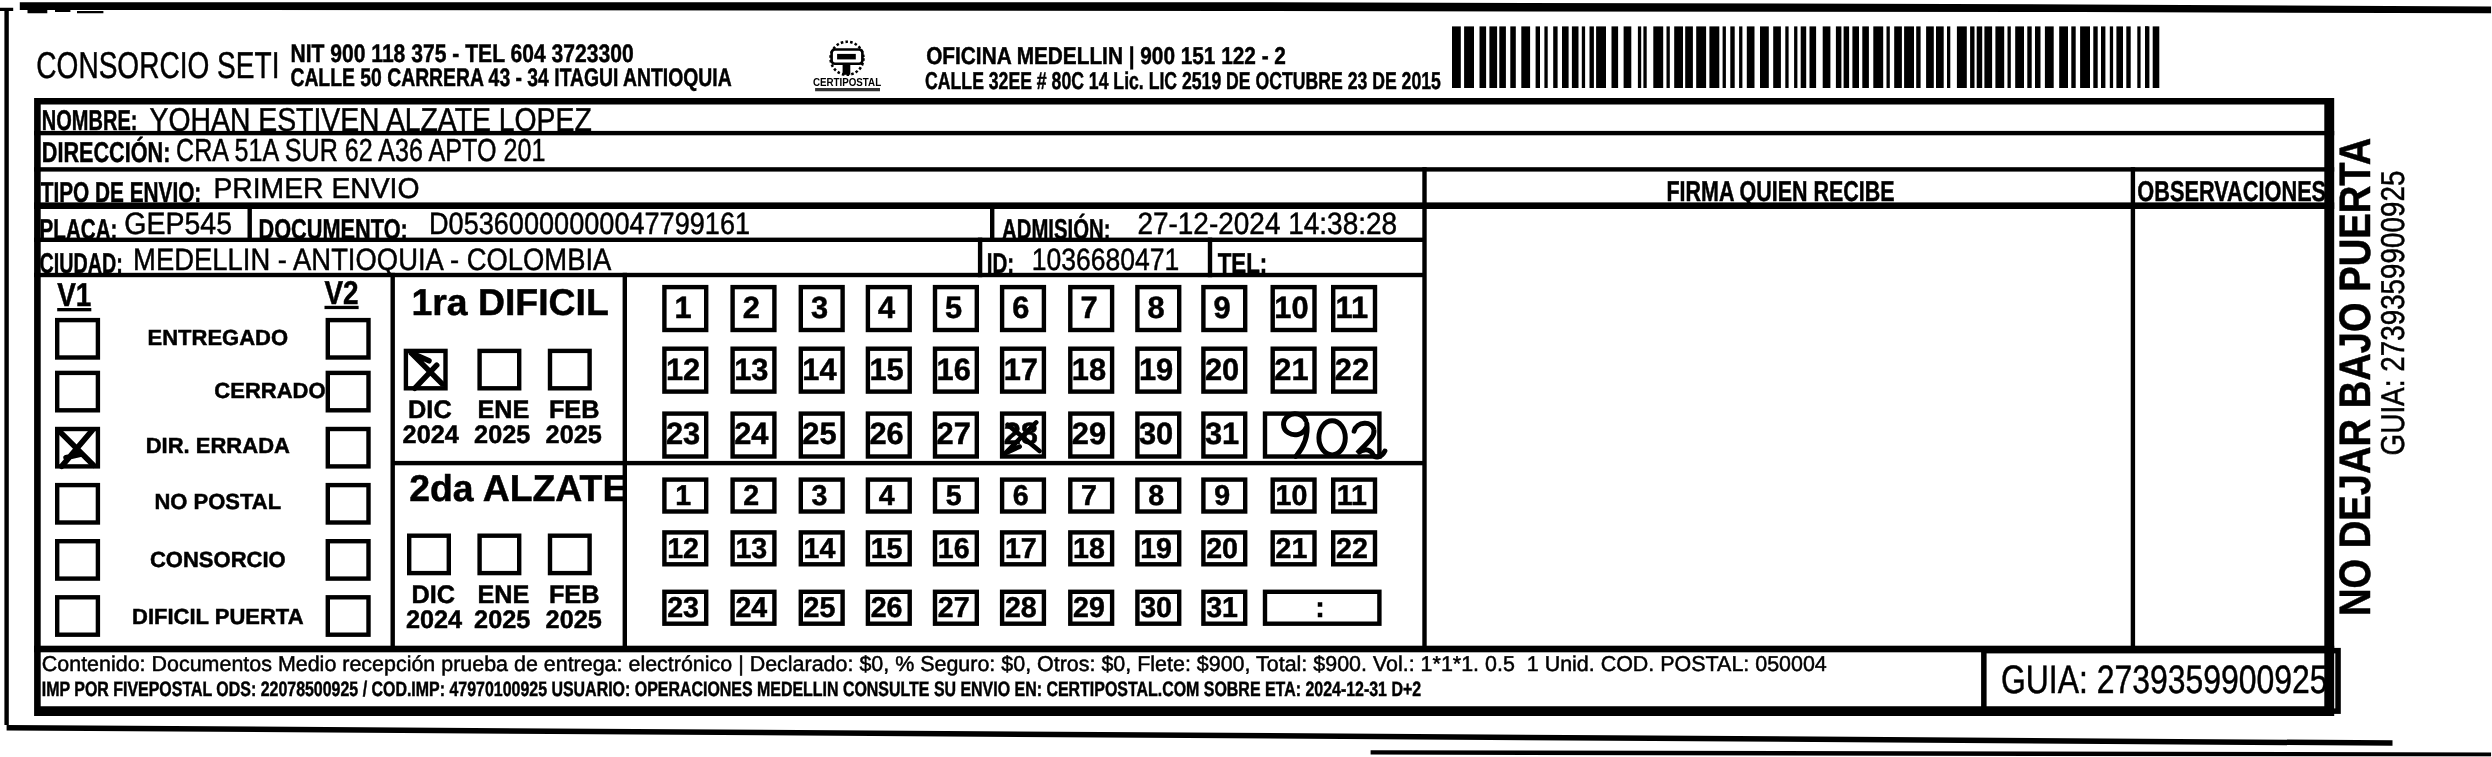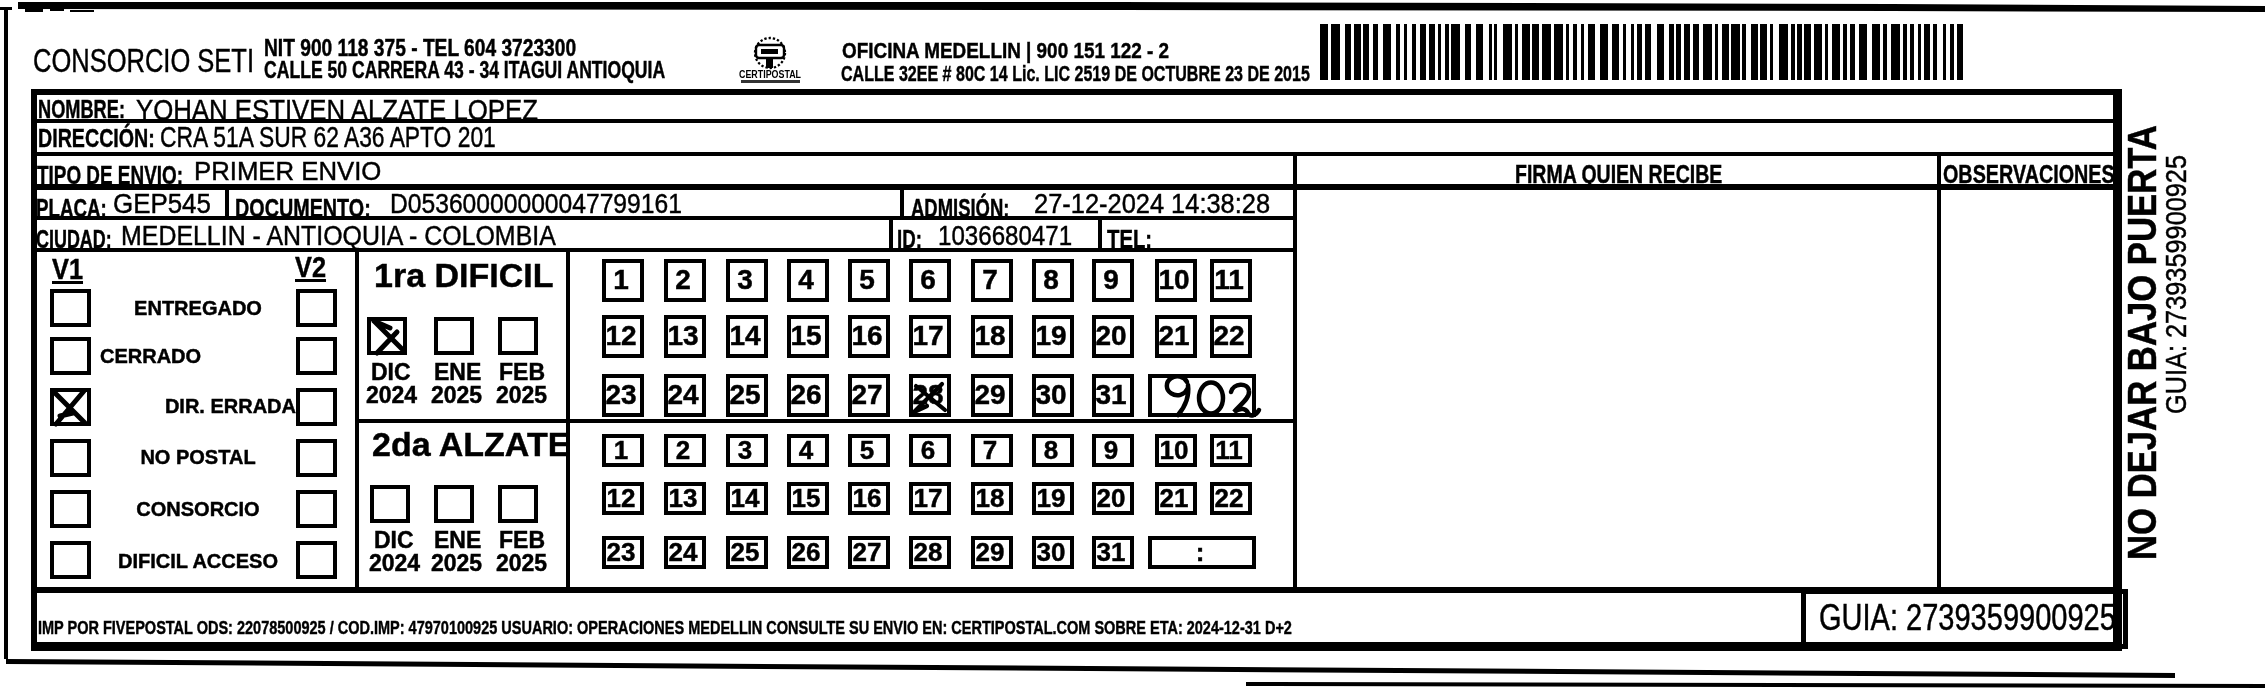"CERRADO" div.ab { text-align: left -> right }
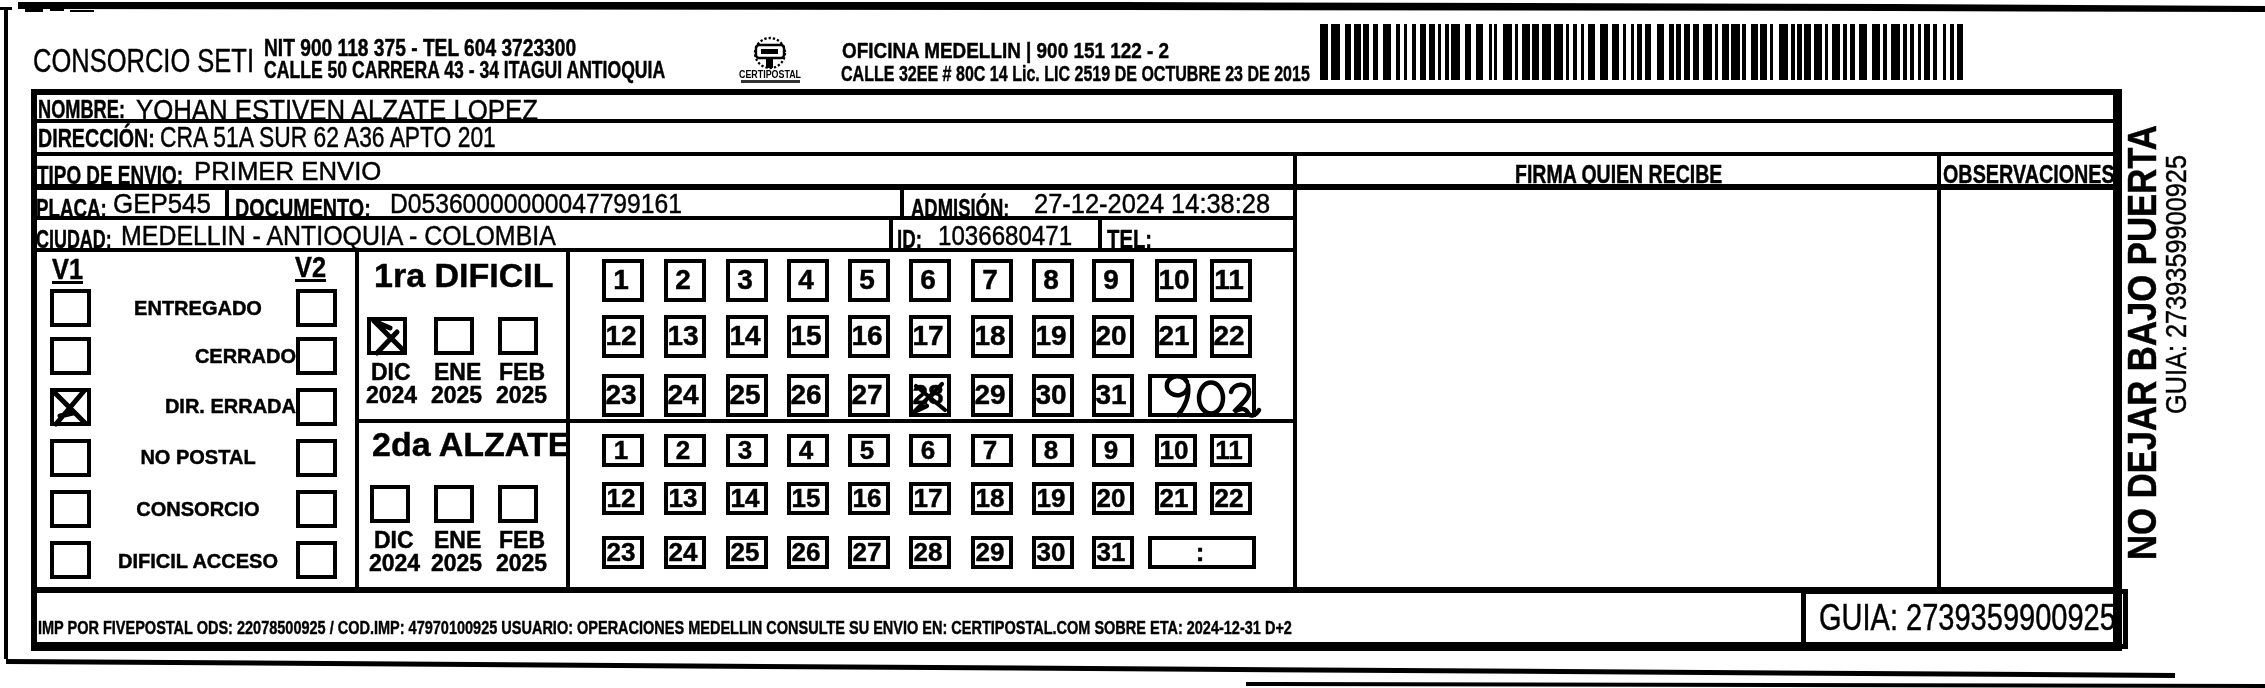"DIR. ERRADA" div.ab { text-align: right -> center }
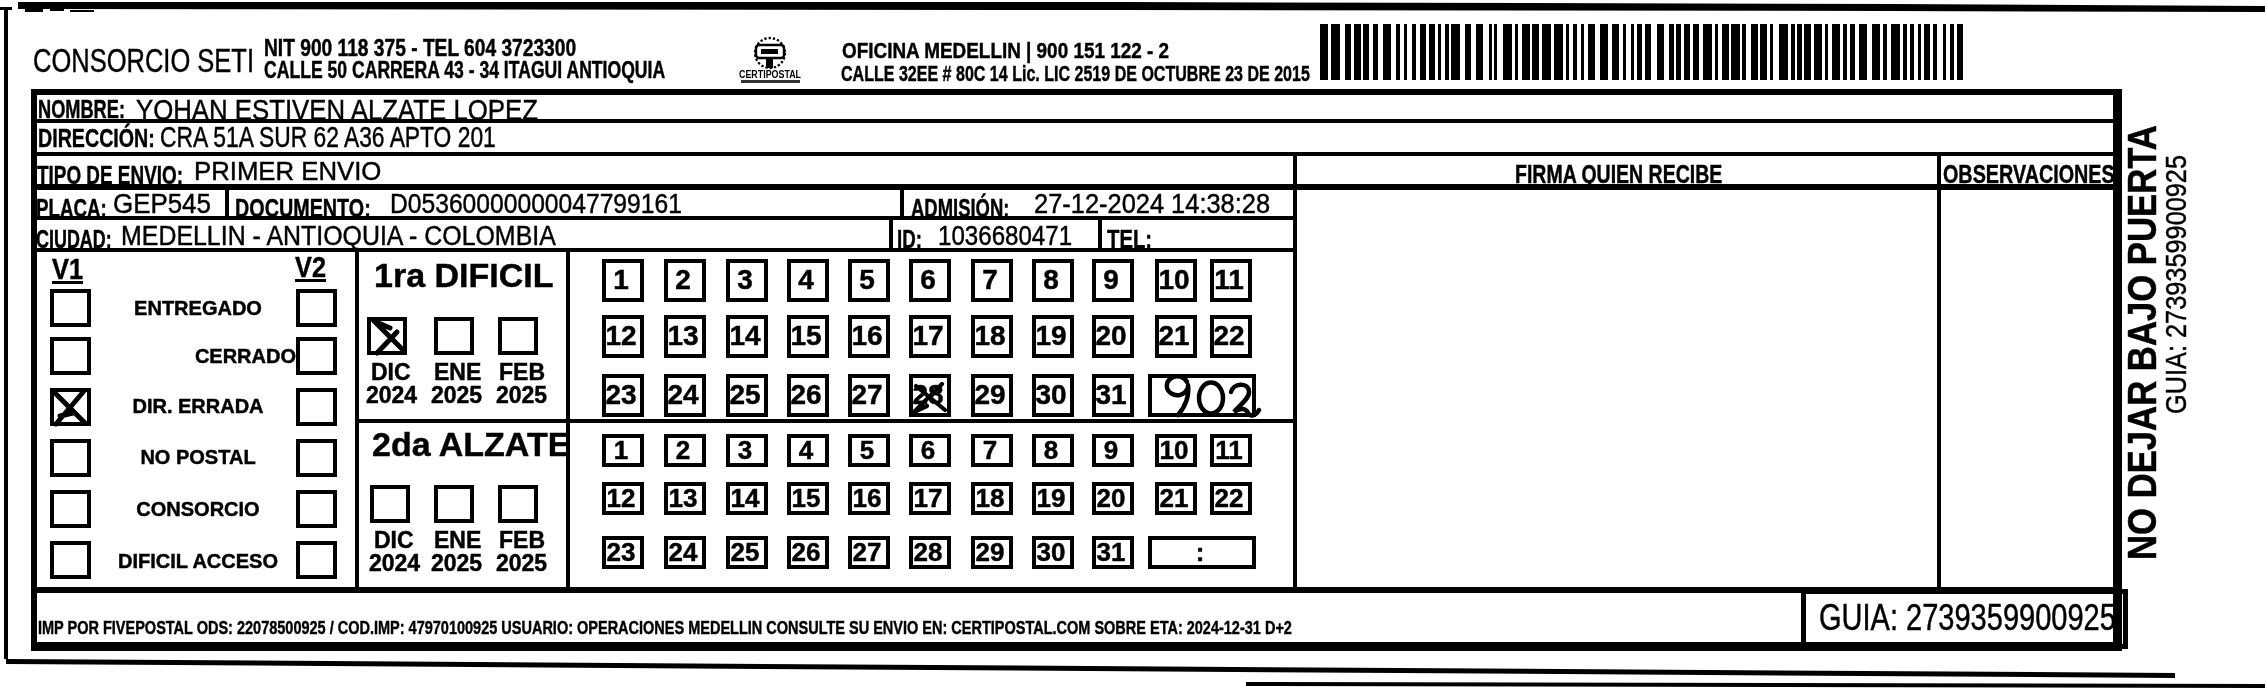"DIFICIL ACCESO" div.ab { text: ACCESO -> PUERTA }
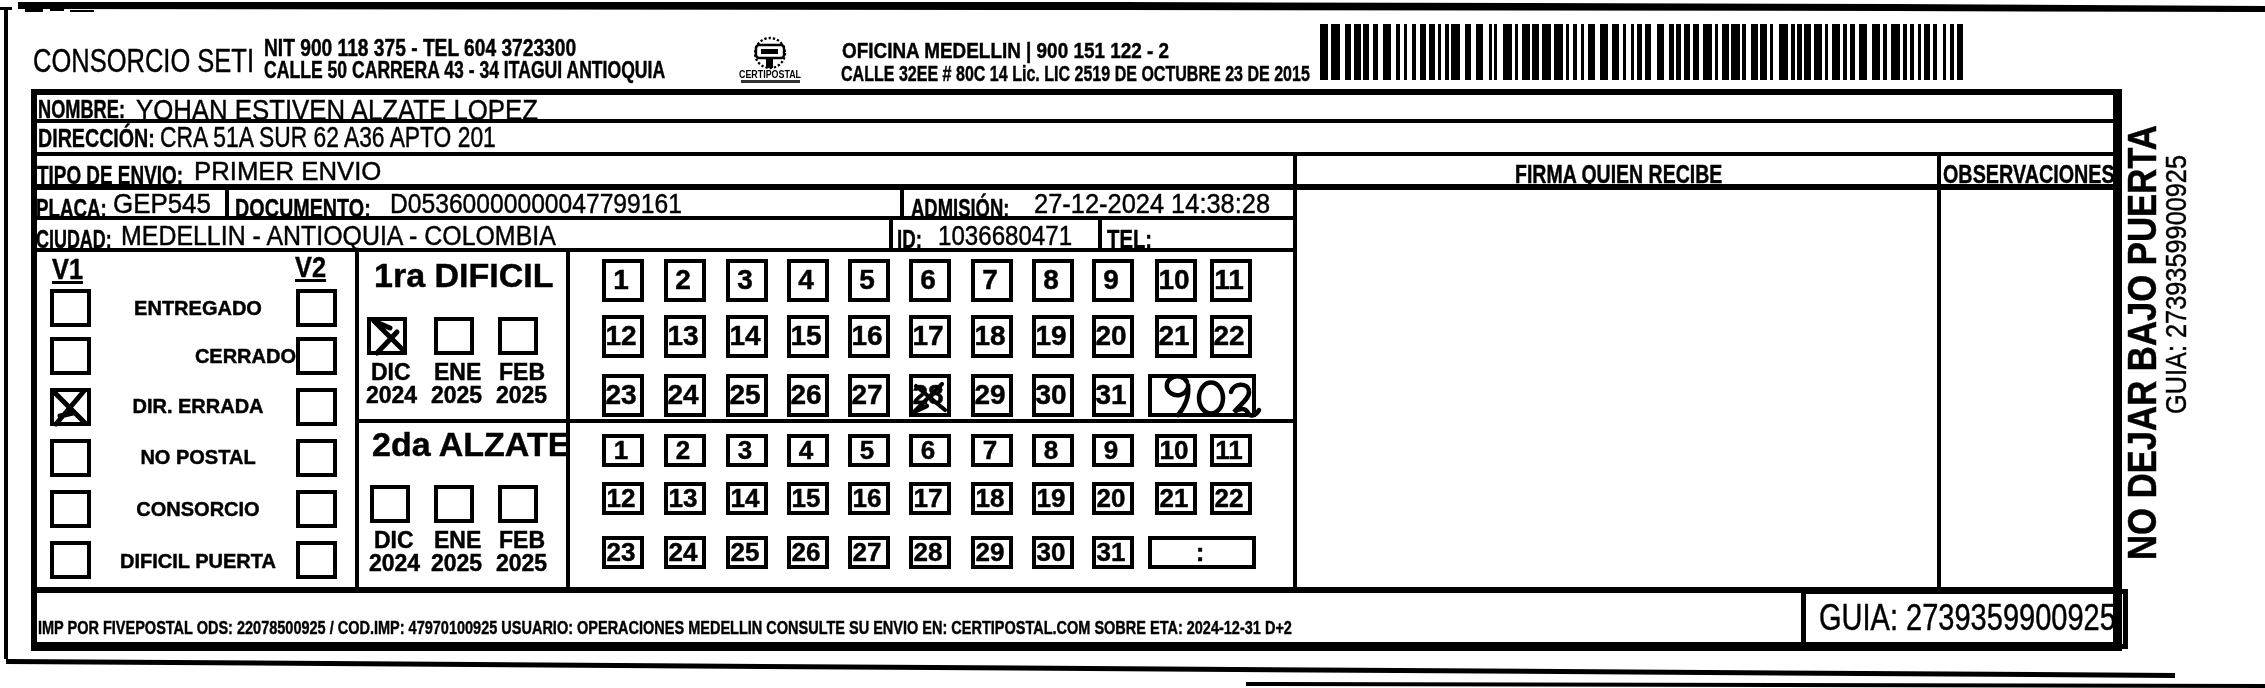"Contenido: Documentos Medio recepción" div.ab { html: none -> <div>Contenido: Documentos Medio recepción prueba de entrega: electrónico | Declarado: $0, % Seguro: $0, Otros: $0, Flete: $900, Total: $900. Vol.: 1*1*1. 0.5&nbsp; 1 Unid. COD. POSTAL: 050004</div> }
